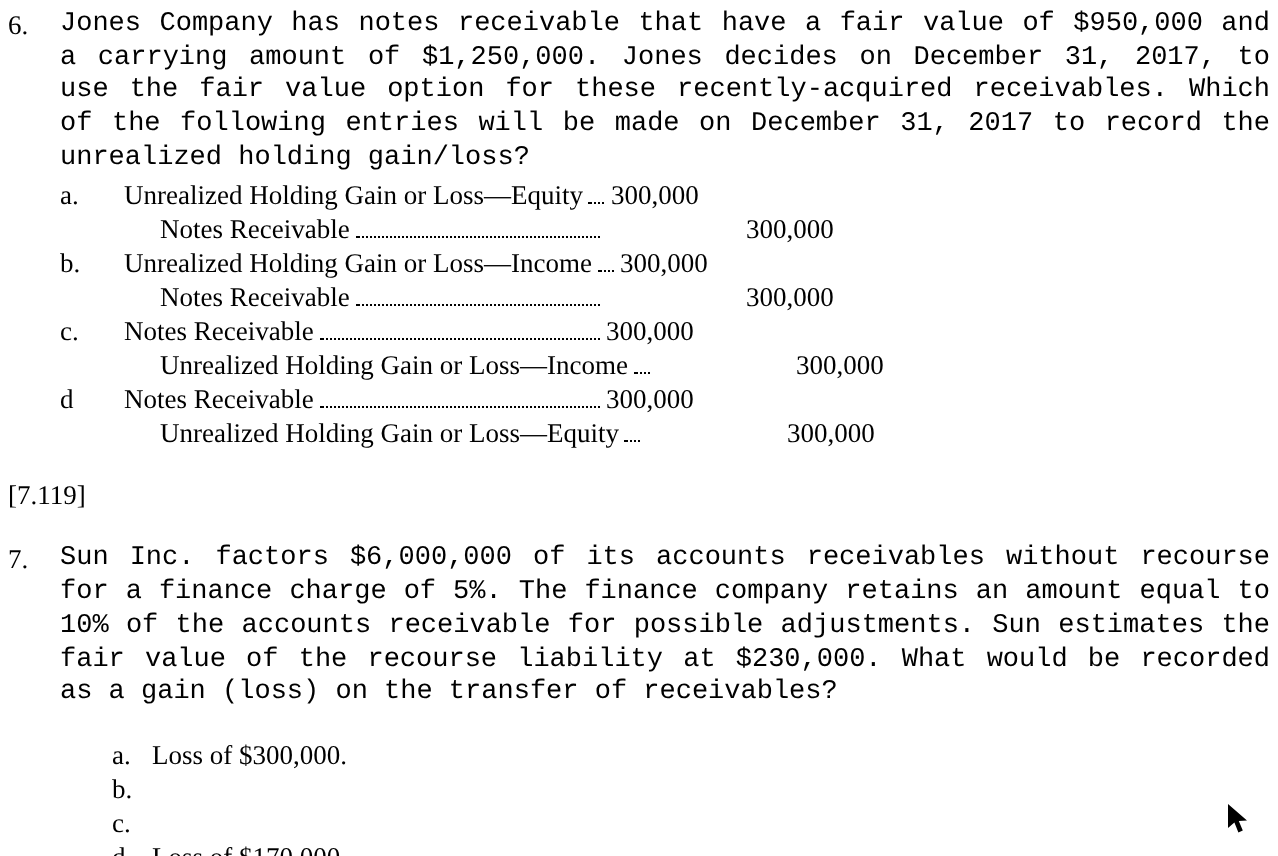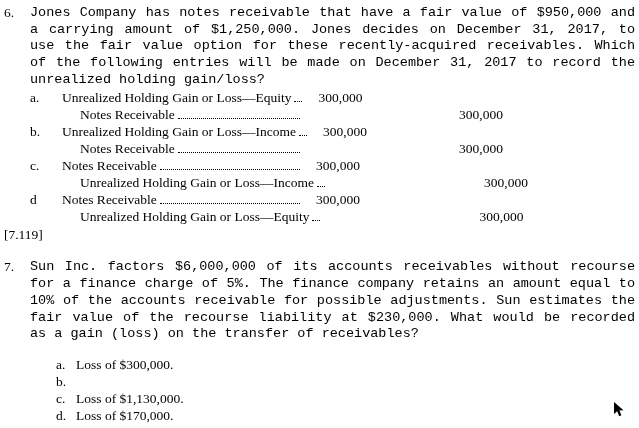"300,000" .amt { text-align: center -> left }
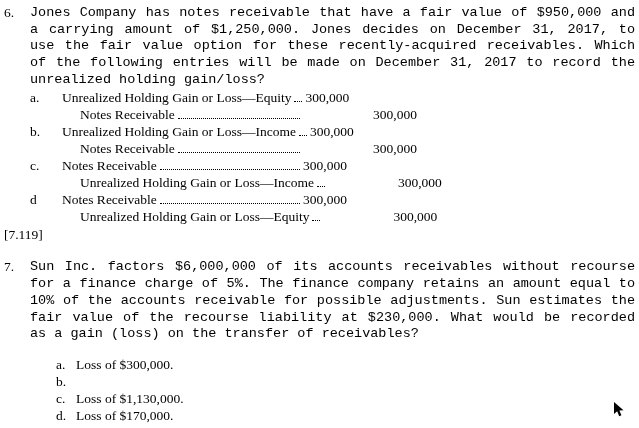"[7.119]" .ref { margin-top: 1px -> 14px }
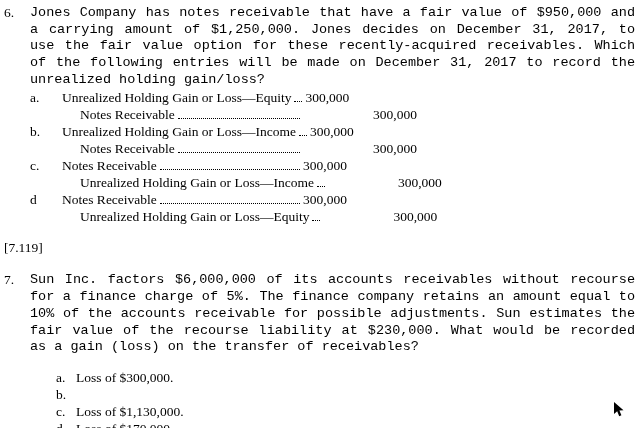"Loss of $1,130,000." span { html: <span>Loss of $1,130,000.</span> -> none }
